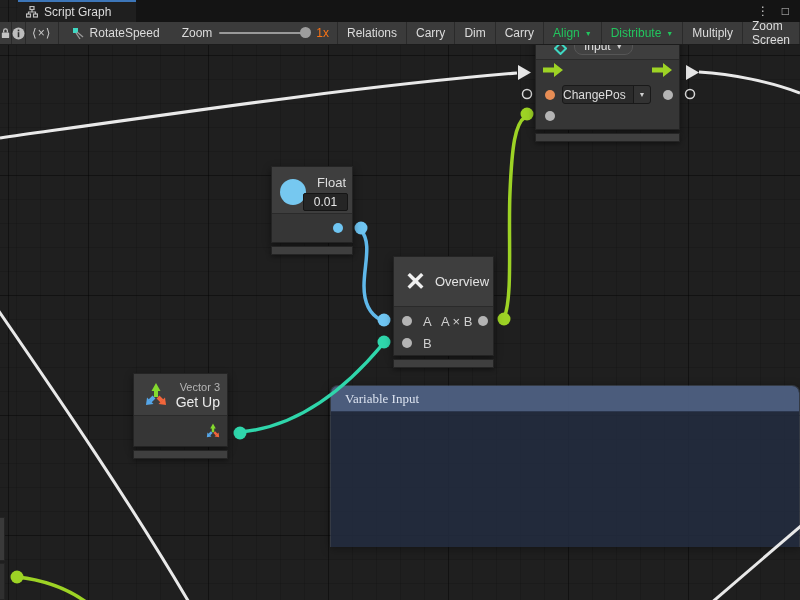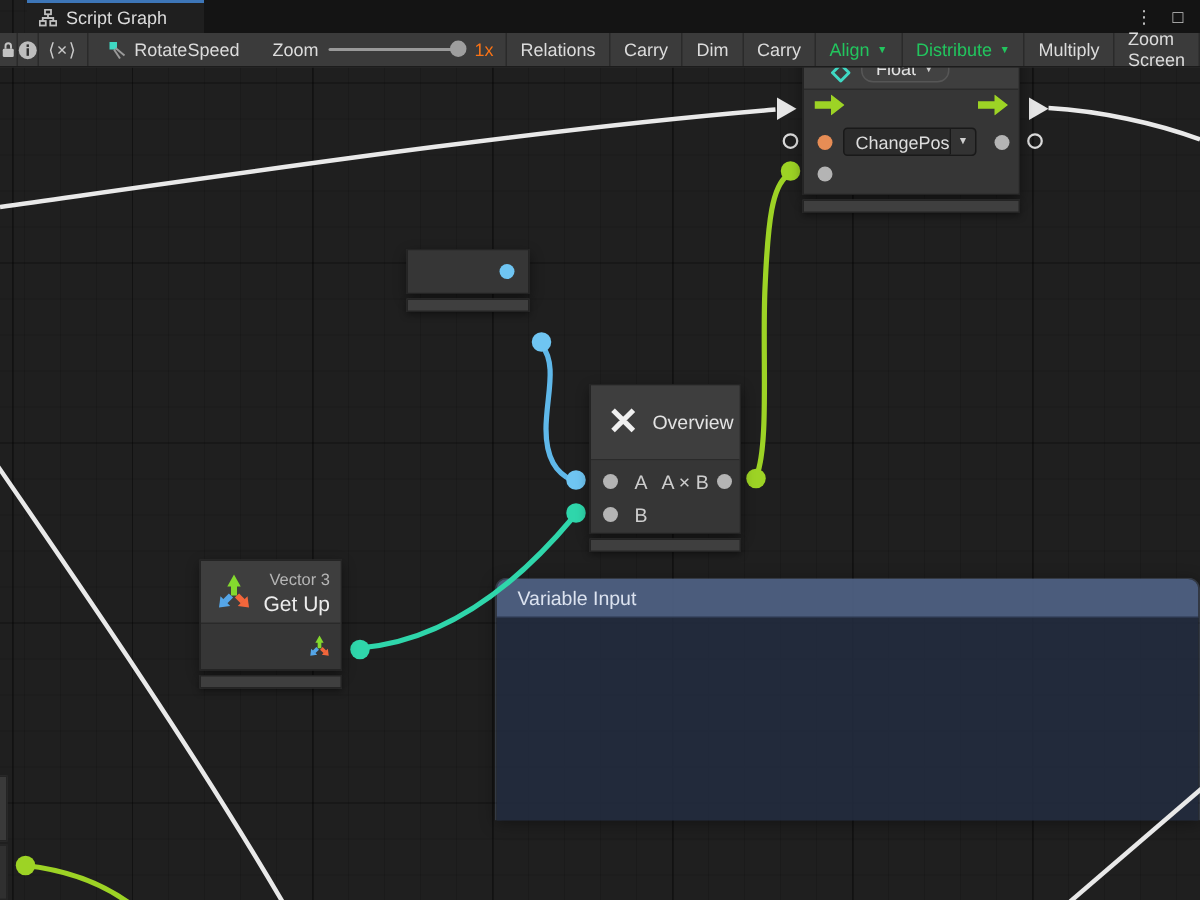"Float" span { text: Float -> Input }
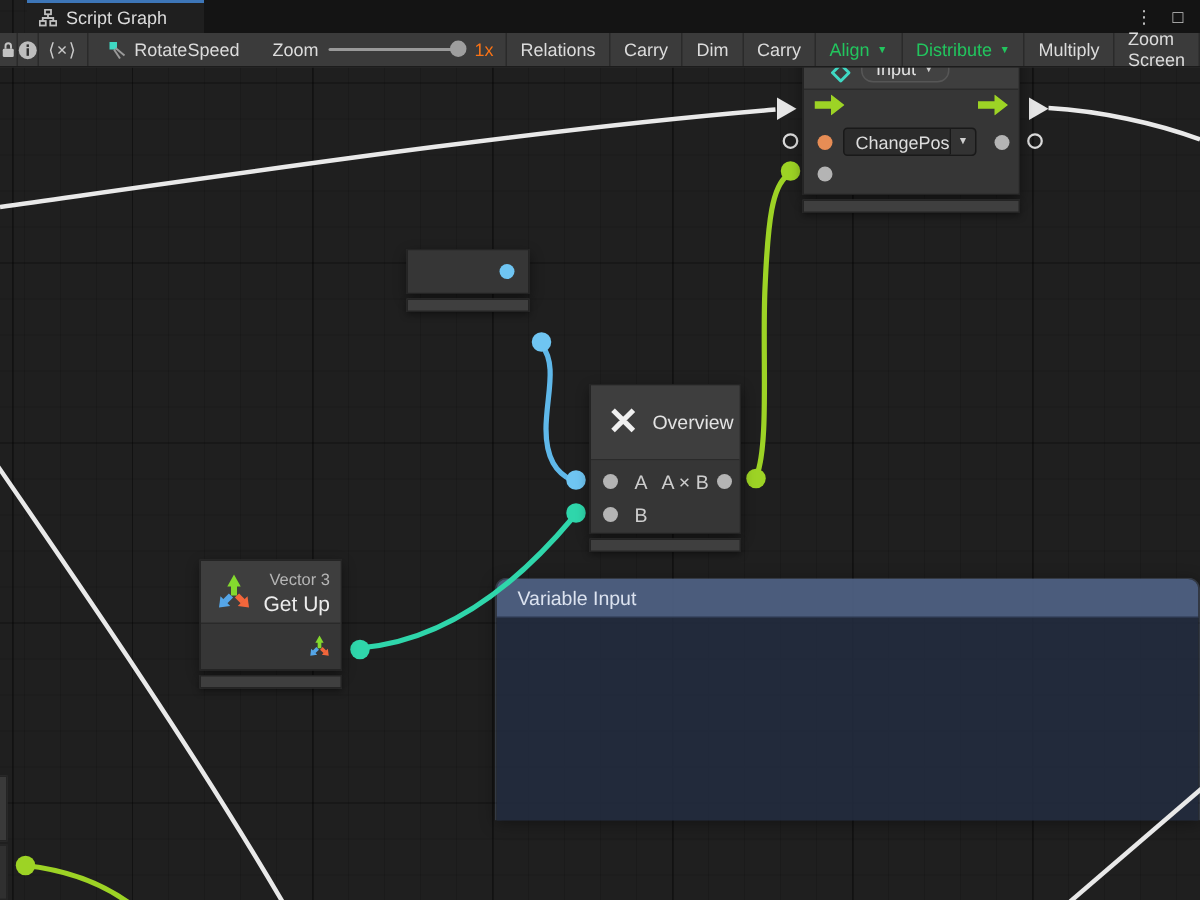"ChangePos" .dd-label { text-align: right -> left }
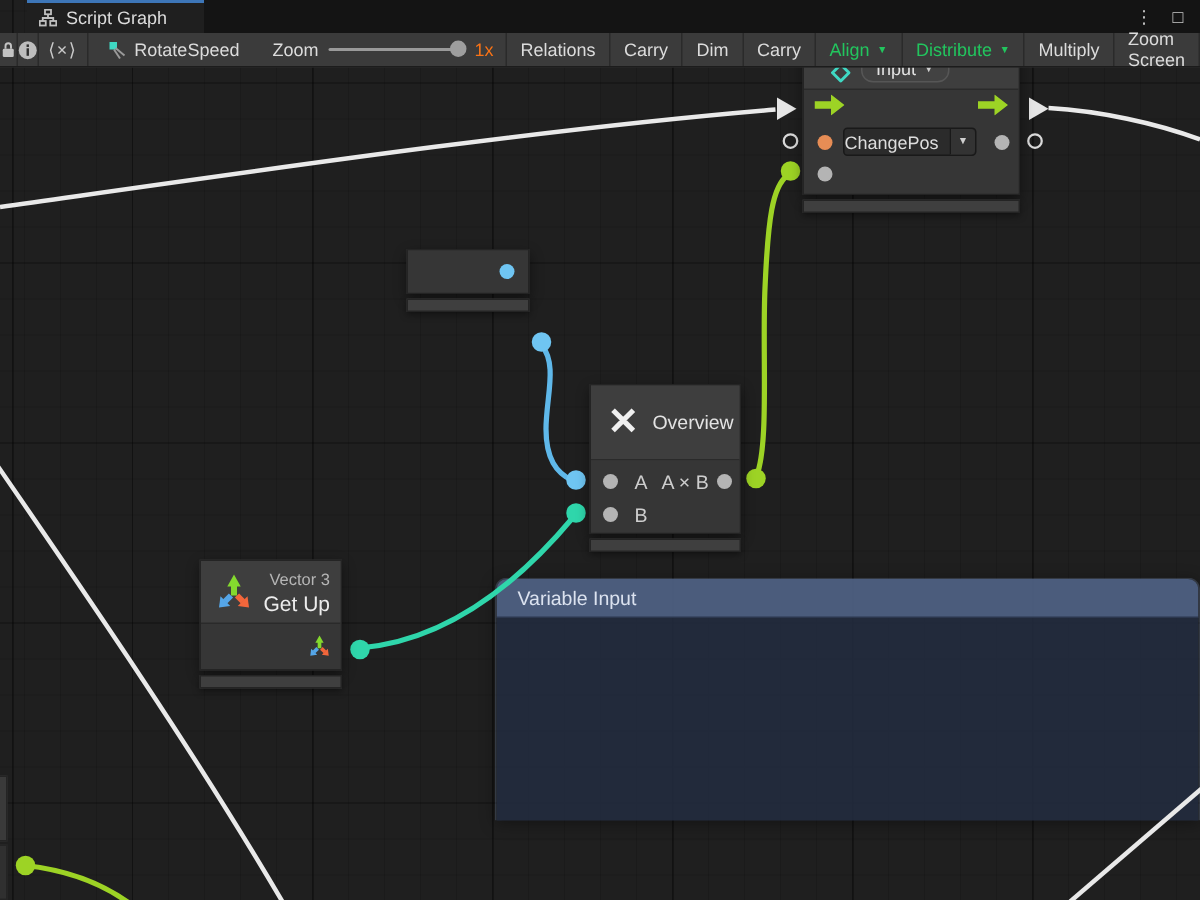"Float" div.n-header { html: none -> <div> <span></span> <span>Float</span> <div> <span>0.01</span> </div> </div> }
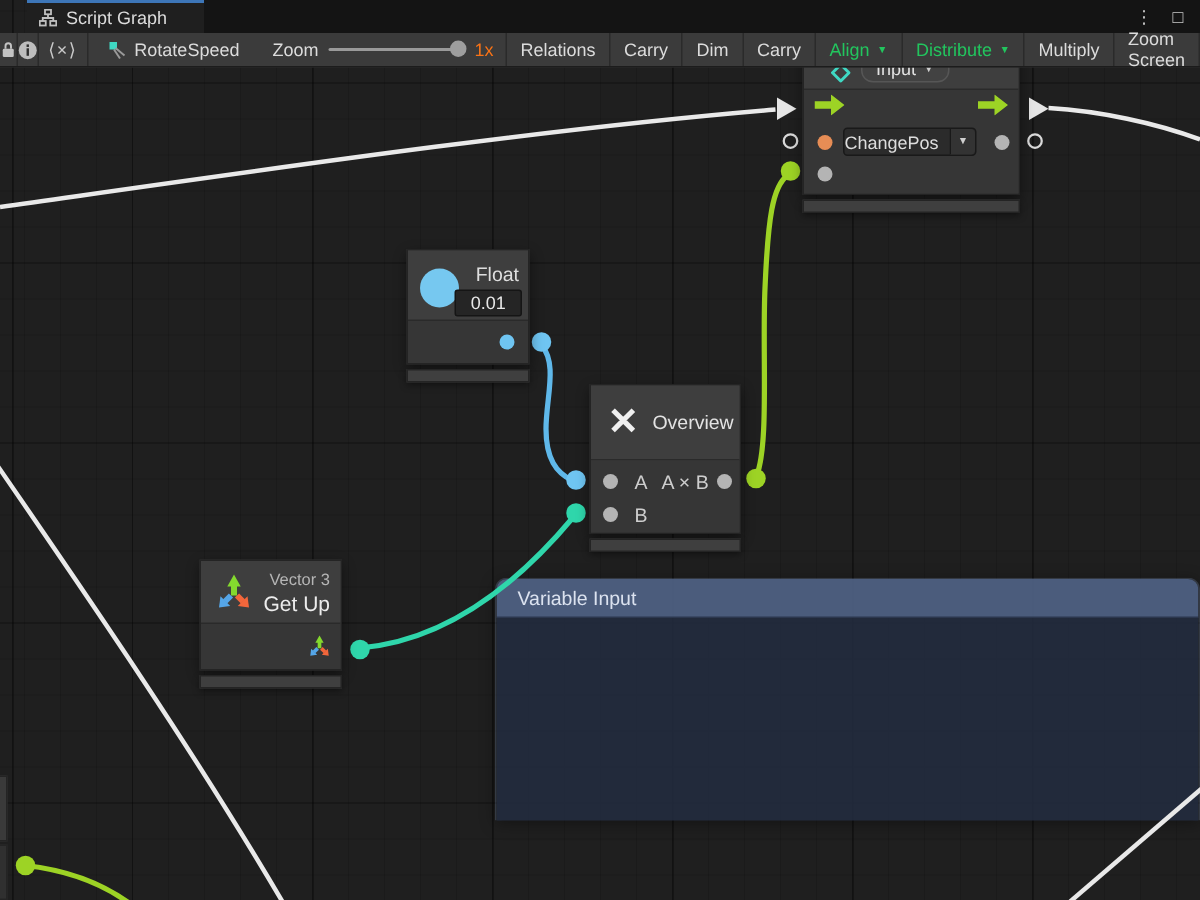"Variable Input" .group-panel { font-family: none -> Liberation Serif, serif }
